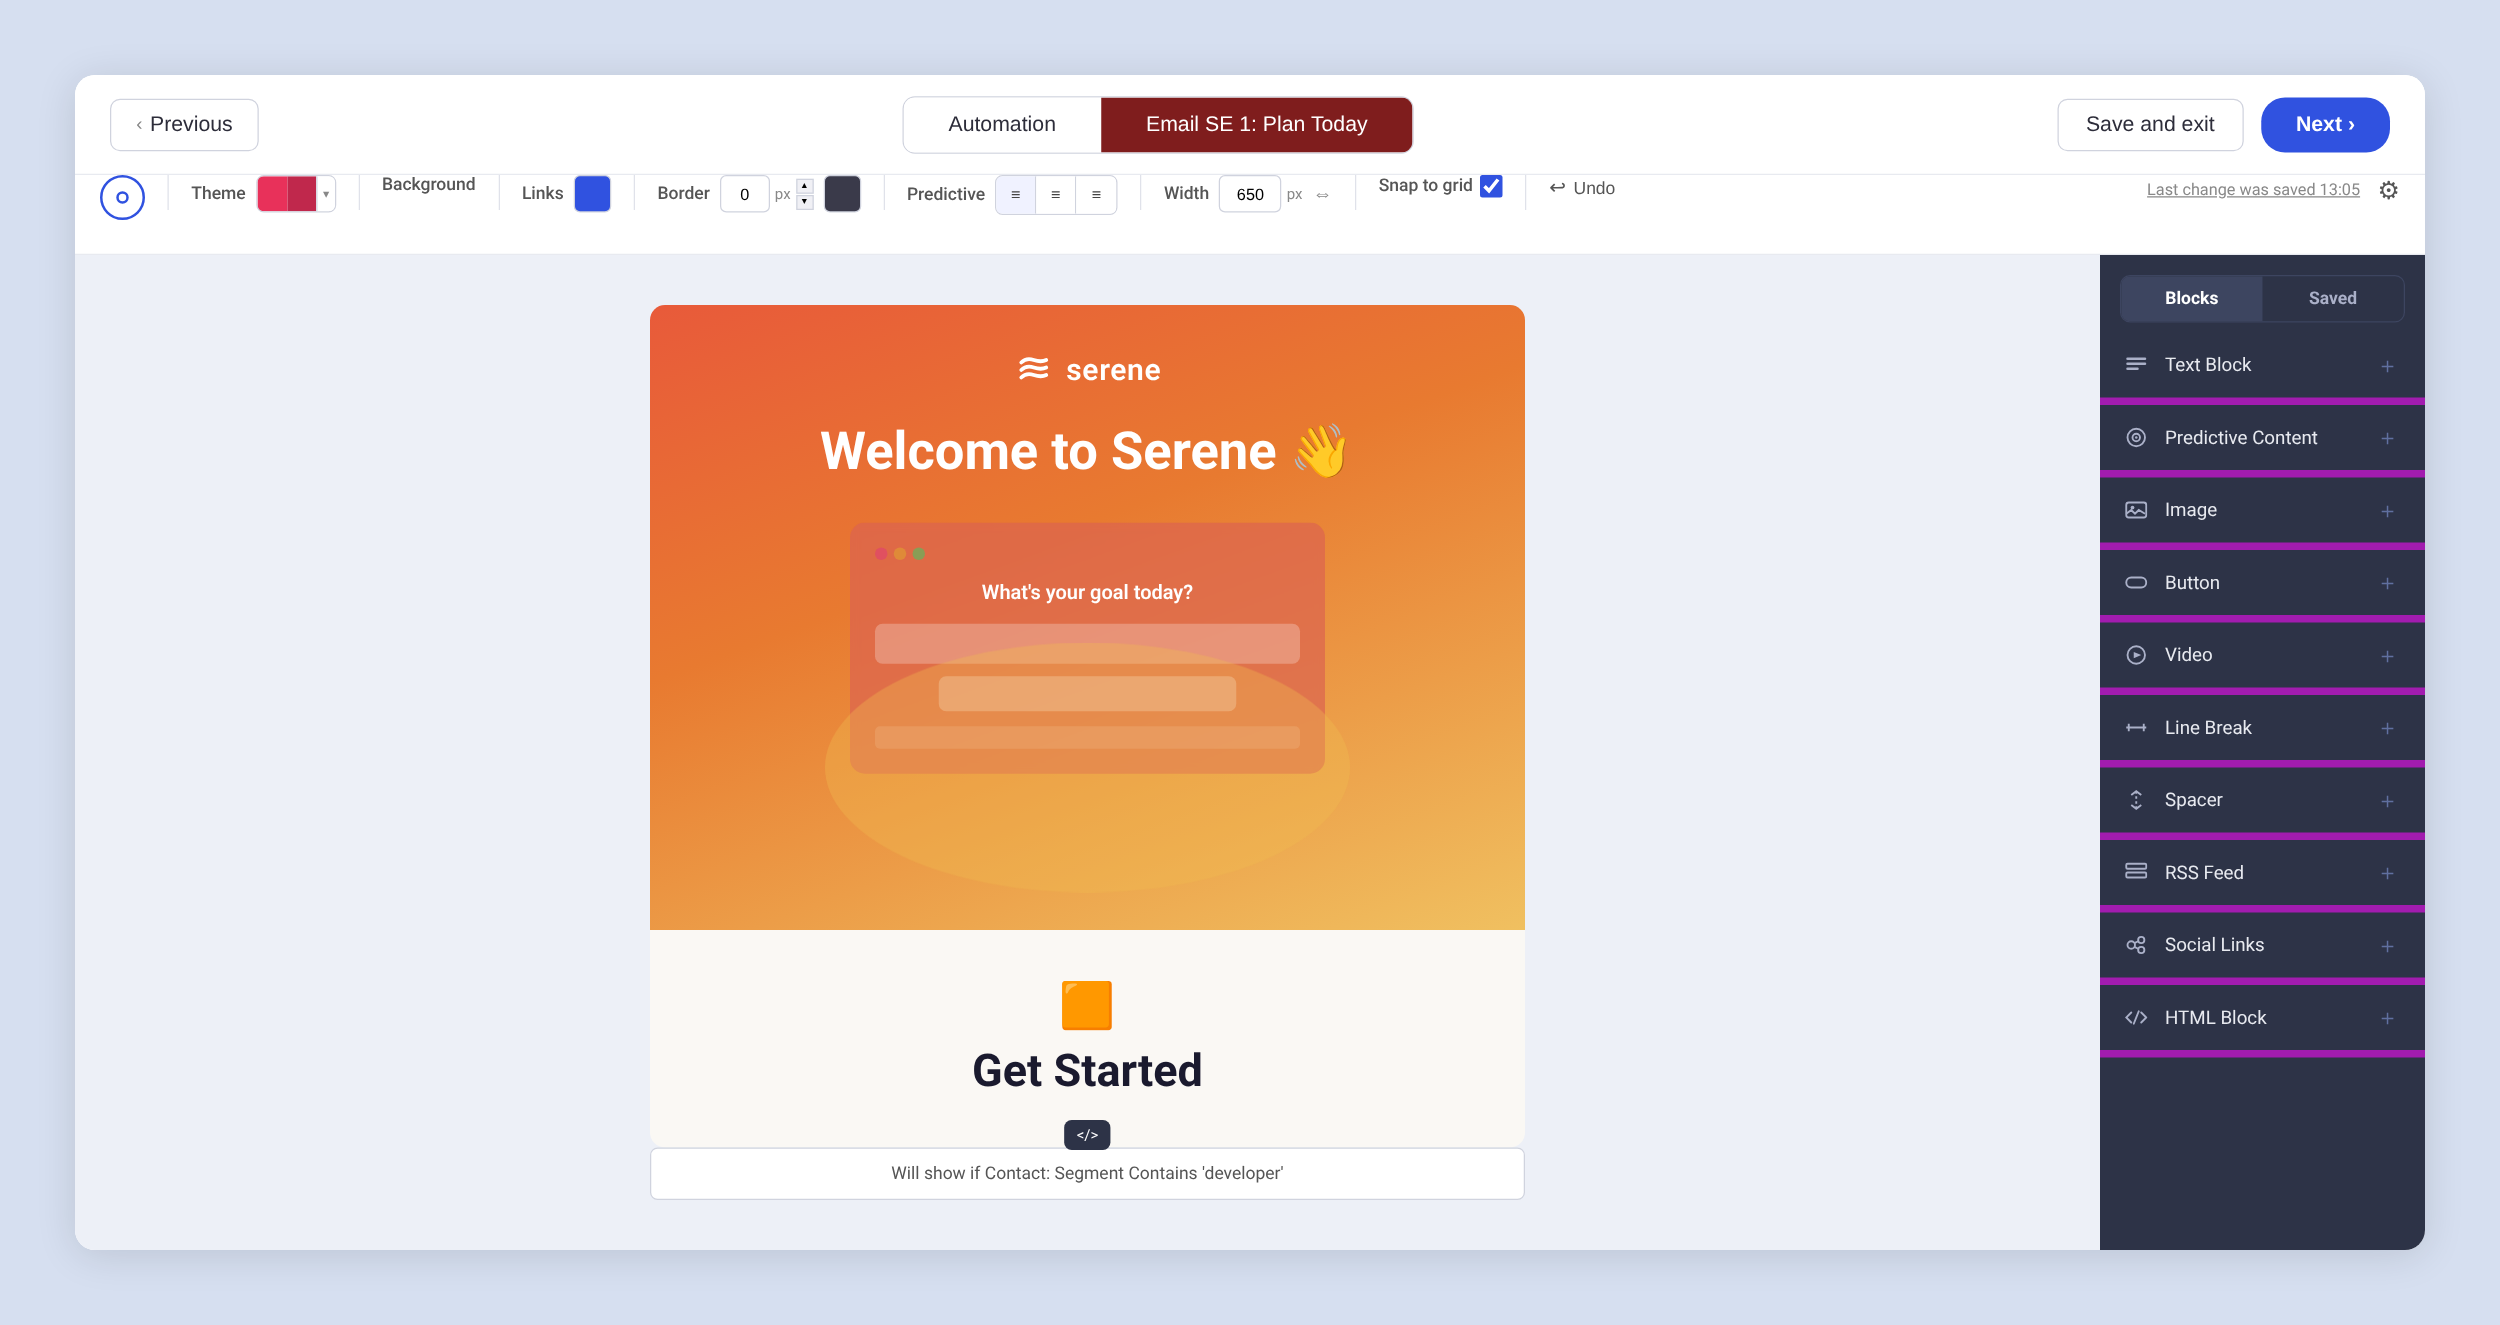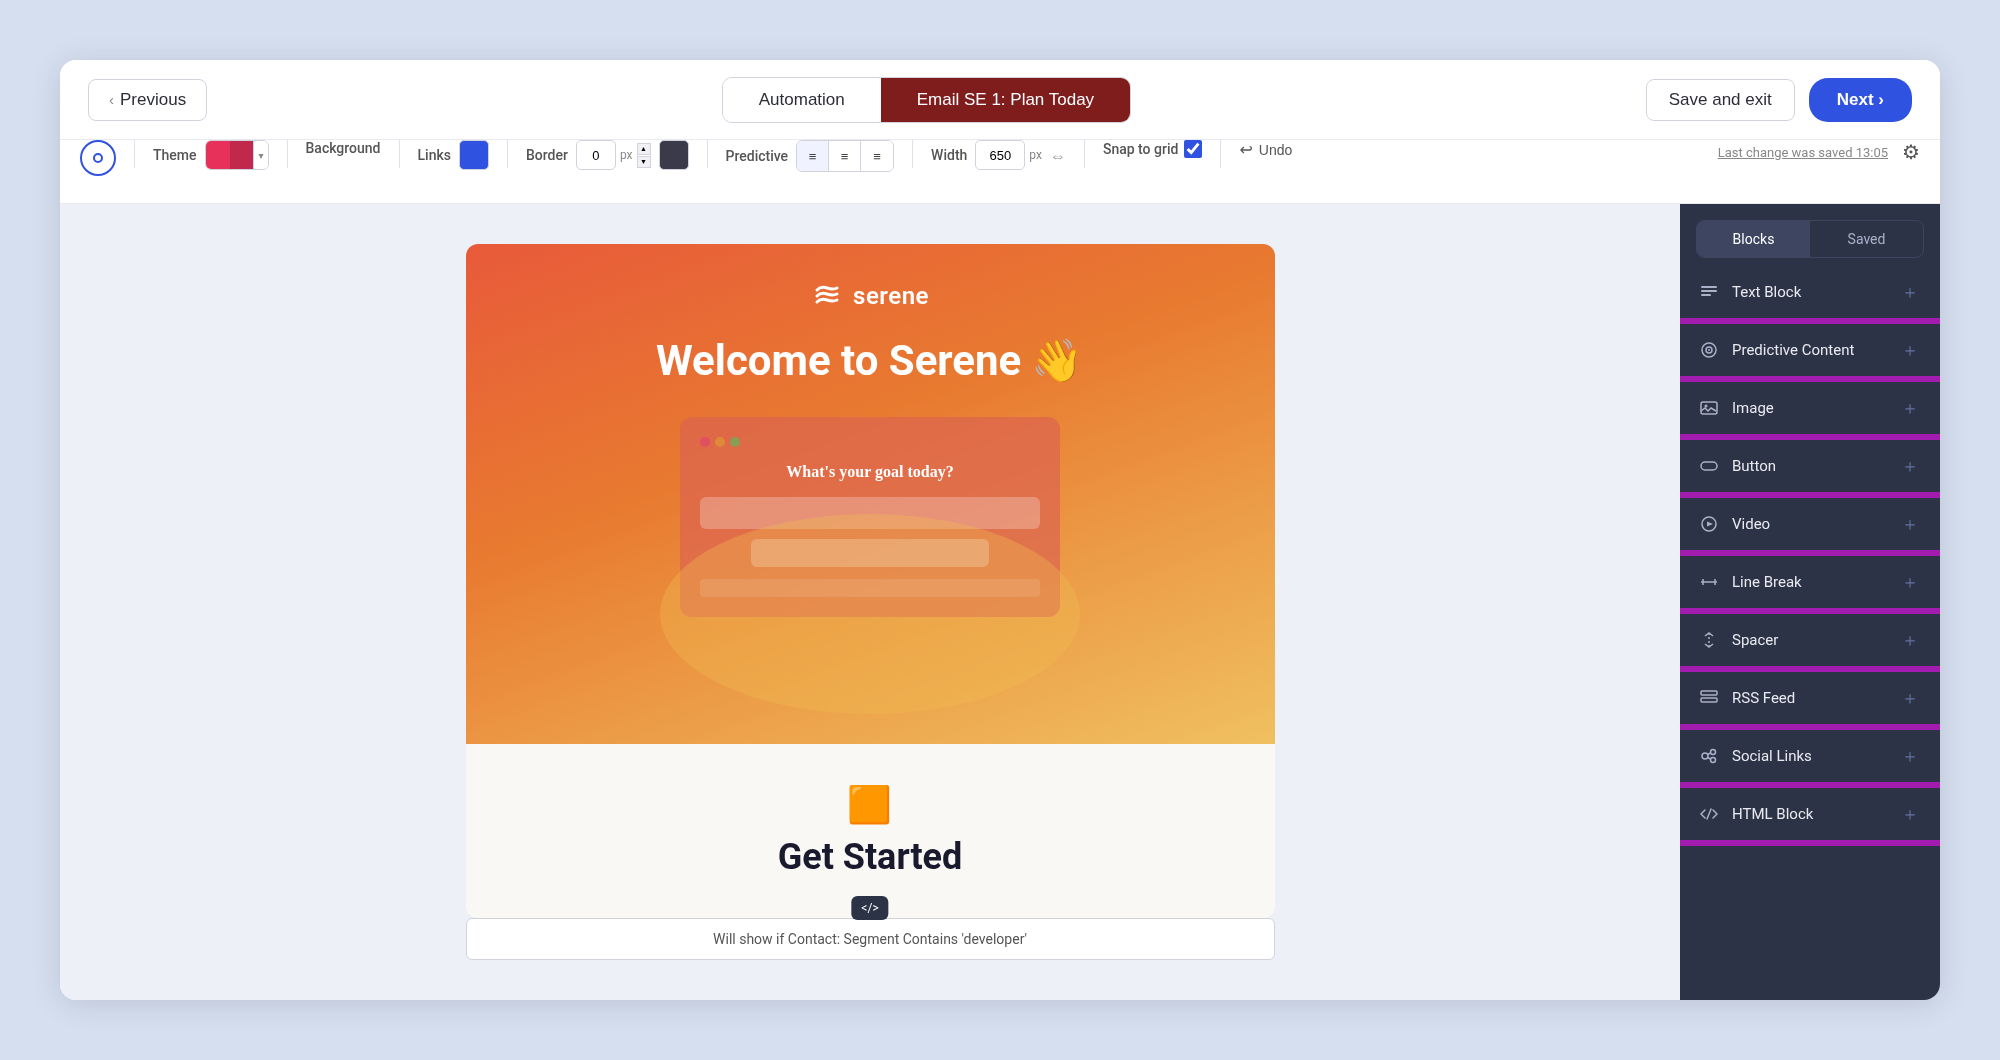"Blocks" .block-section-tab { font-weight: 400 -> 700 }
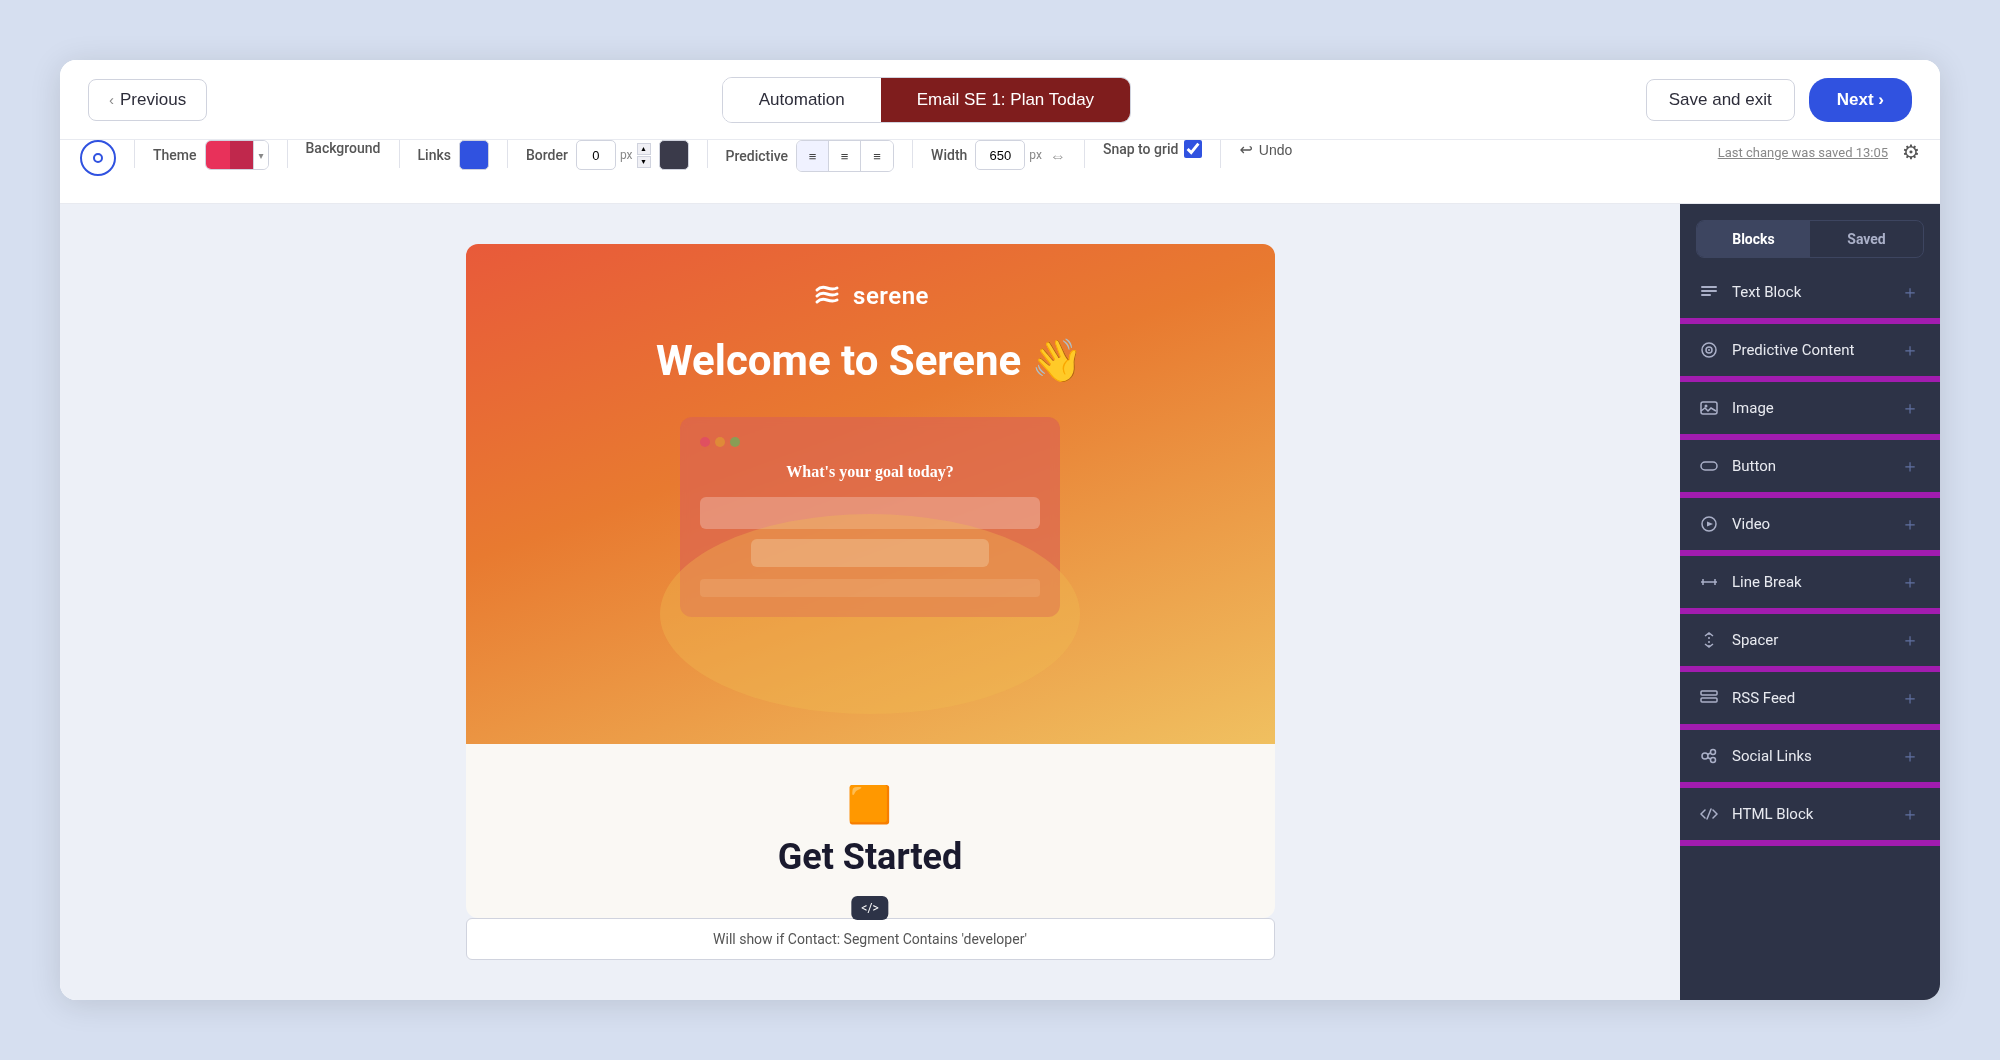"serene" .email-canvas { width: 809px -> 700px }
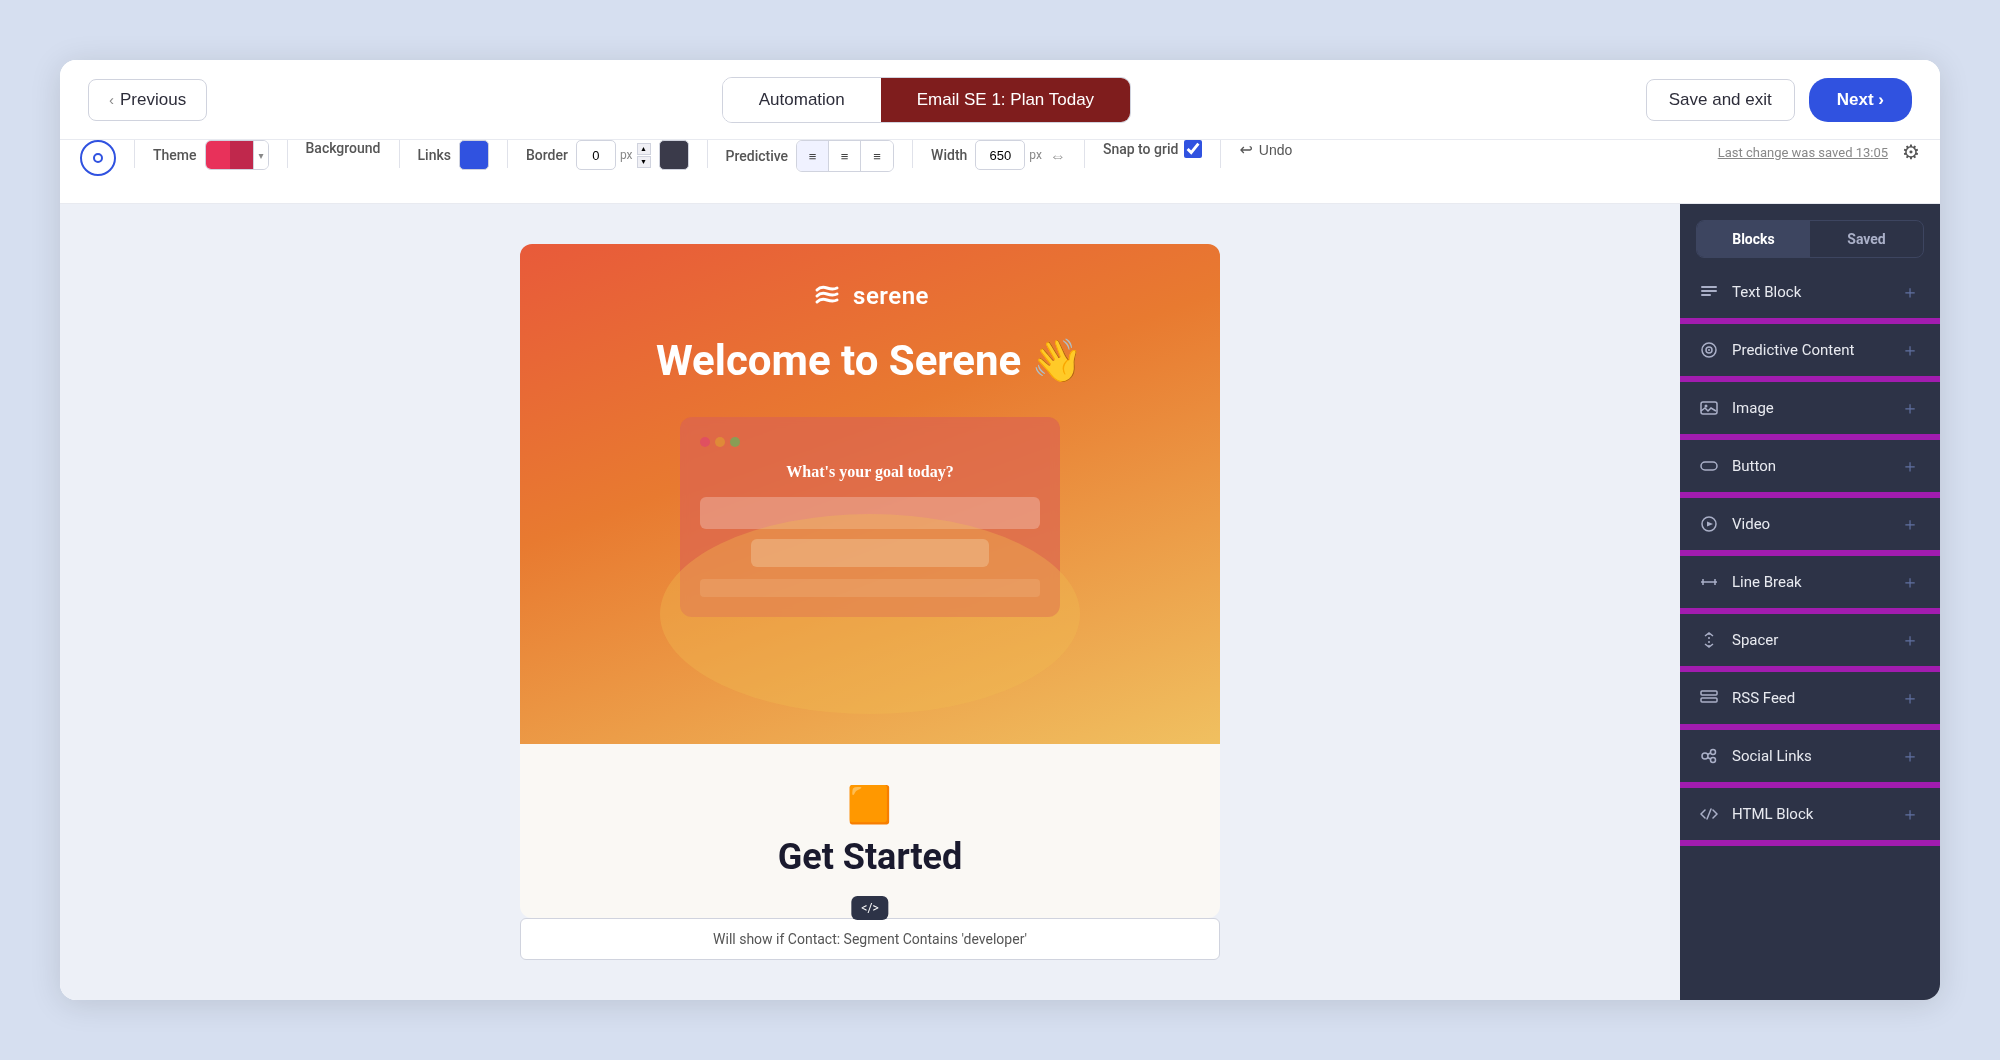"What's your goal today?" .mockup-title { font-family: Liberation Serif, serif -> none }
